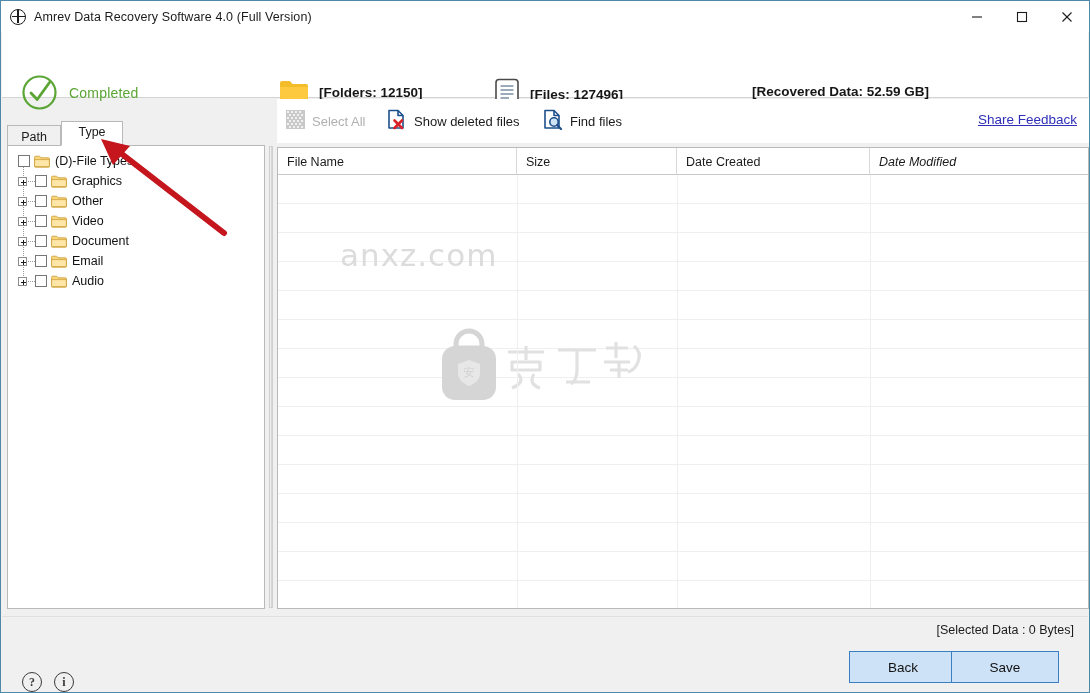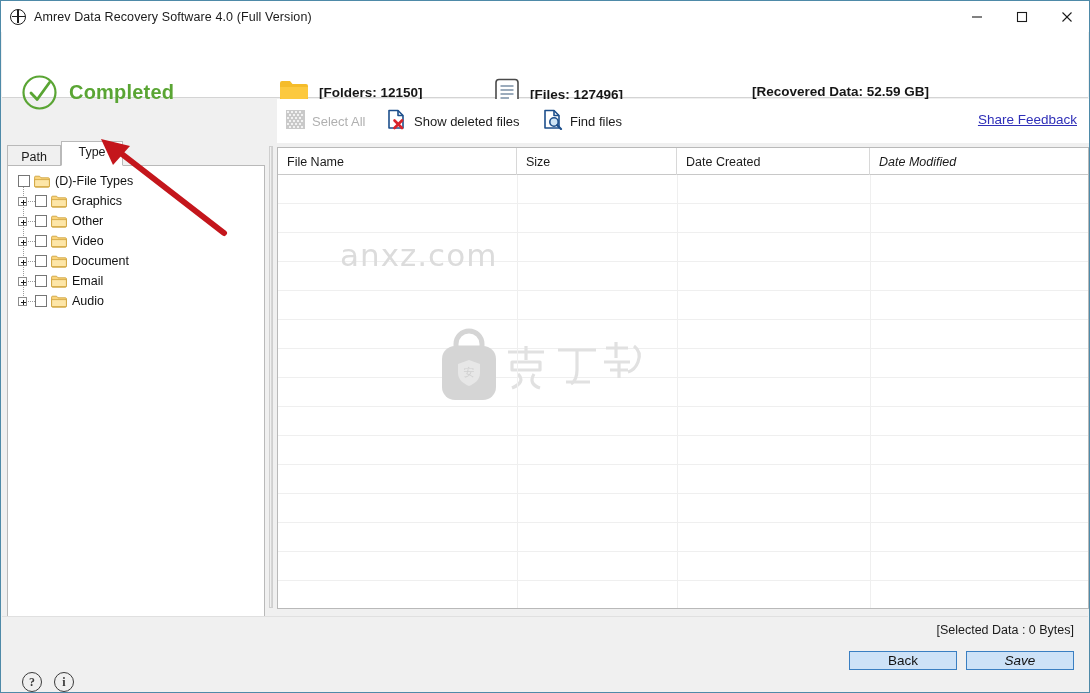"Completed" .status-label { font-size: 20px -> 14px; font-weight: bold -> normal }
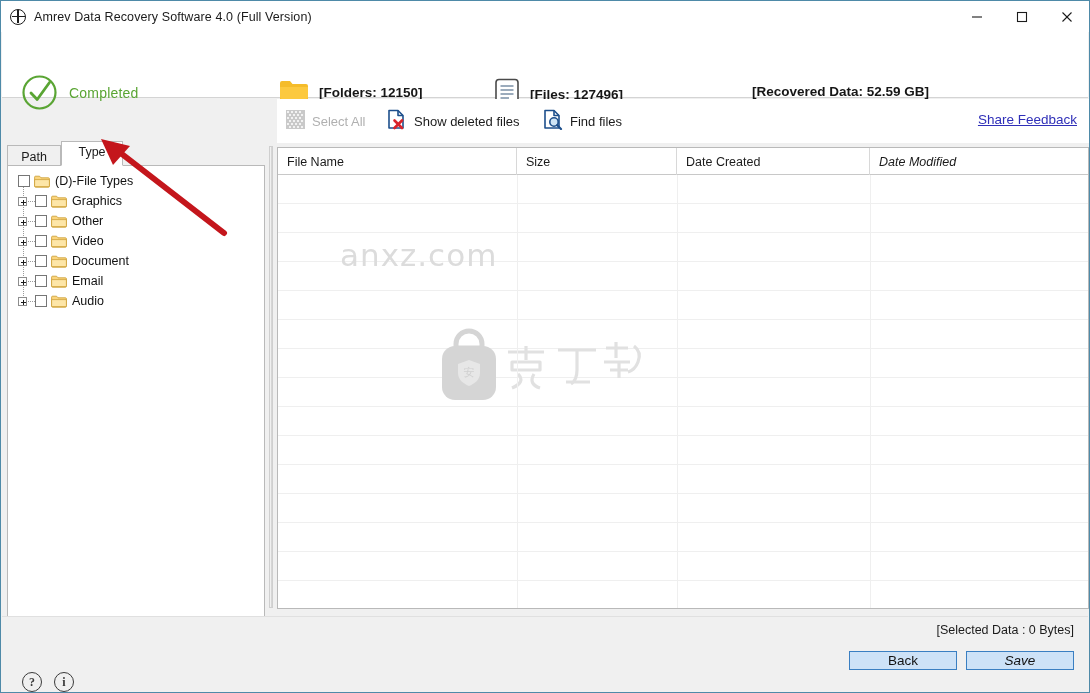"Path" .left-panel { margin-top: 20px -> none }
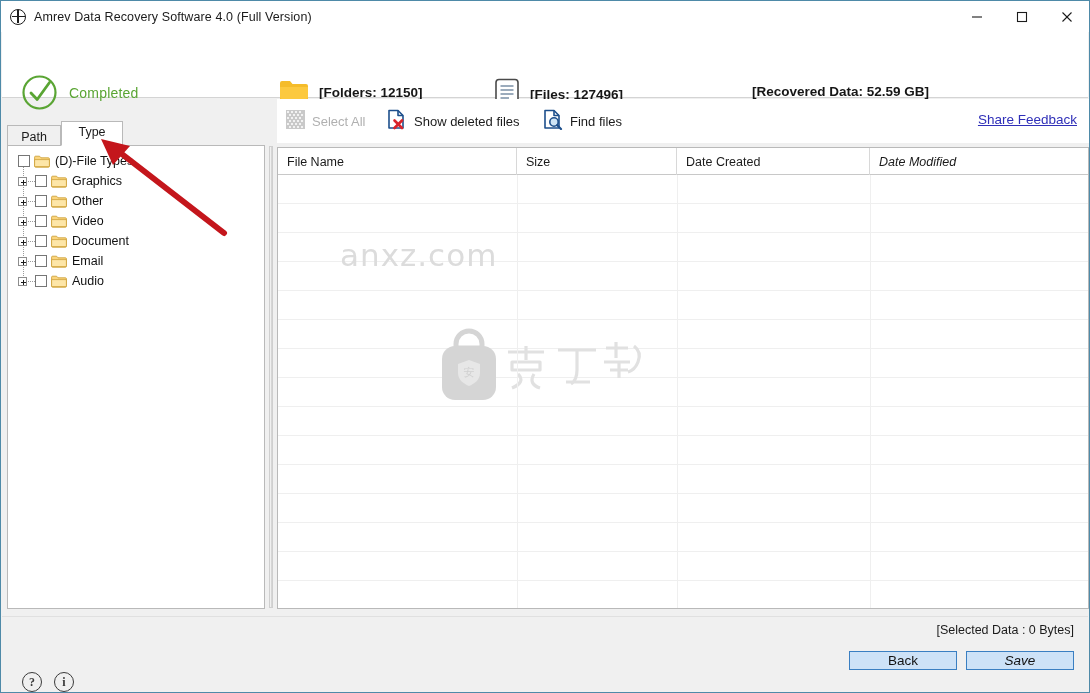"Back" .fbtn { height: 19px -> 32px }
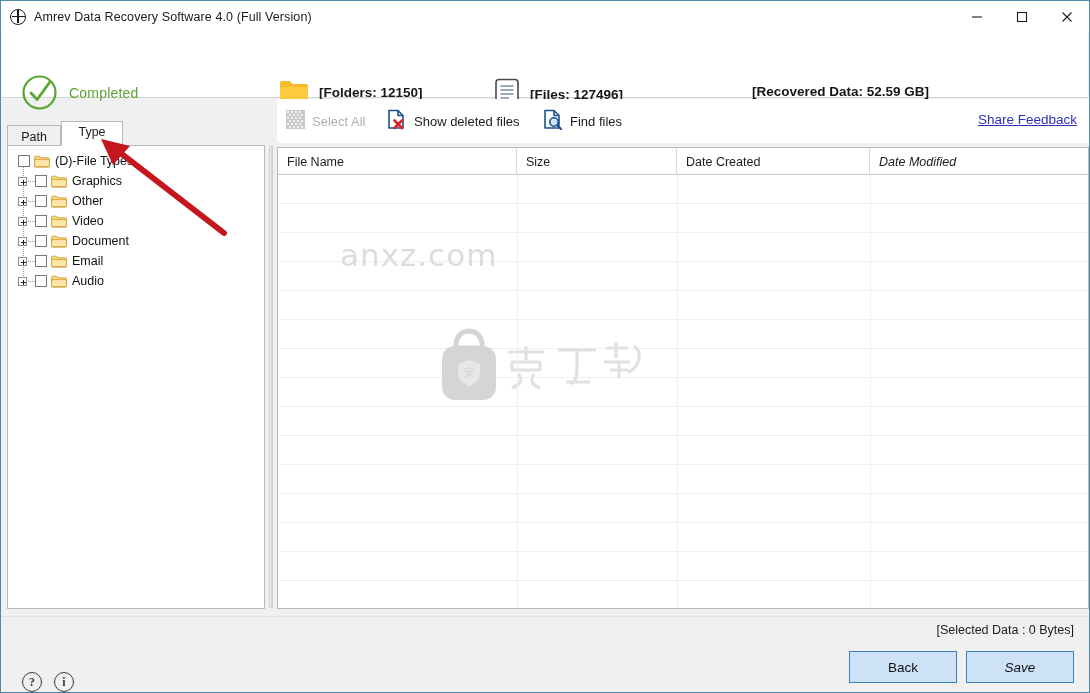"Save" .fbtn-save { font-style: italic -> none; right: 14px -> 29px }
